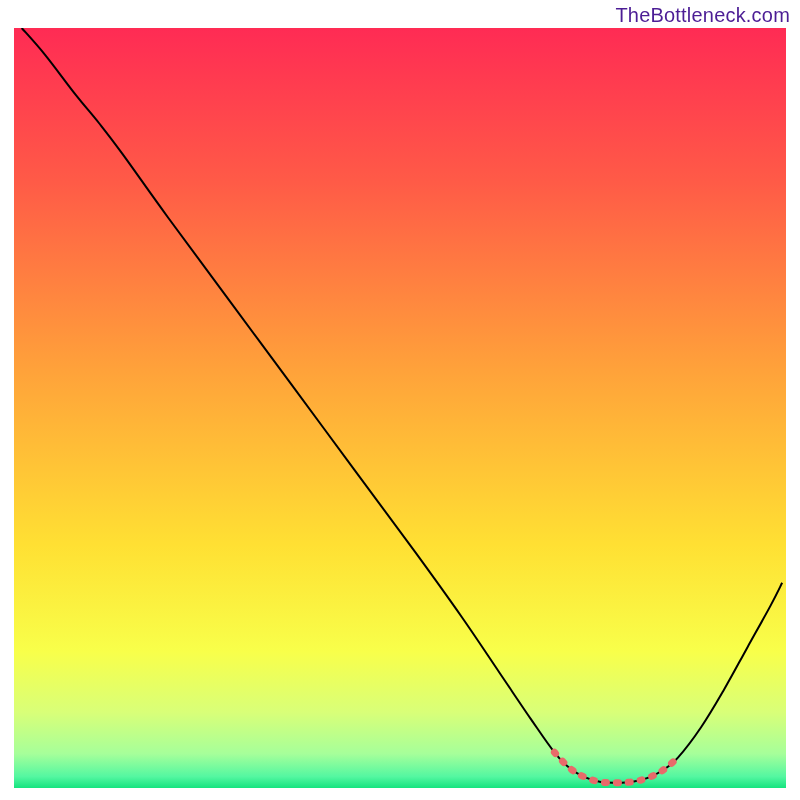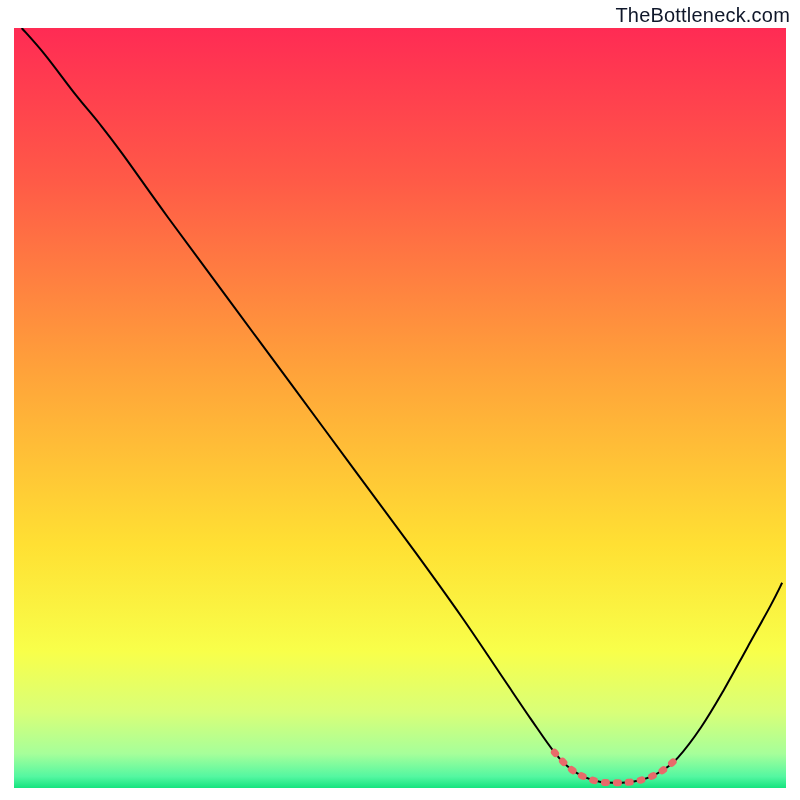"TheBottleneck.com" .attribution { color: #0f172a -> #4c1d95 }
